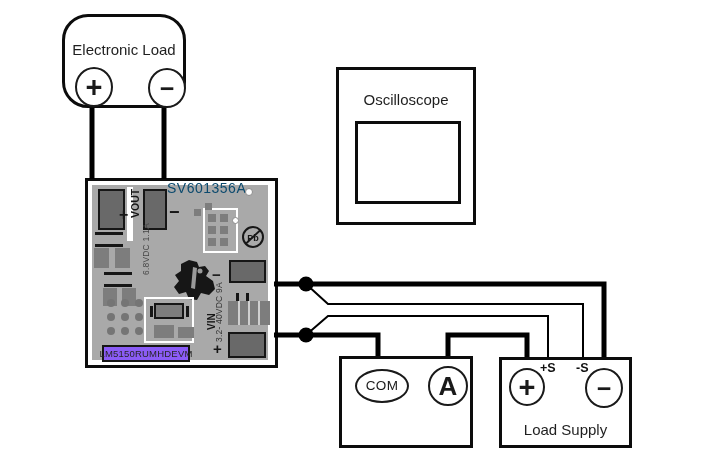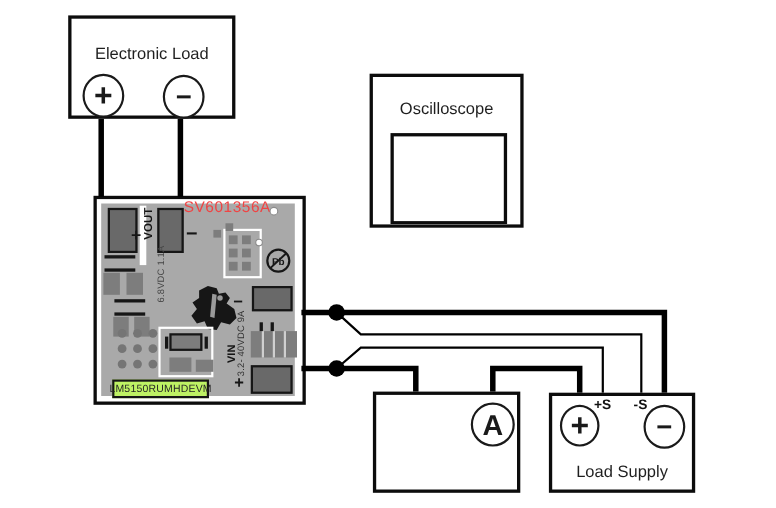"Electronic Load" div.instr-box { border-radius: none -> 26px; width: 152px -> 124px }
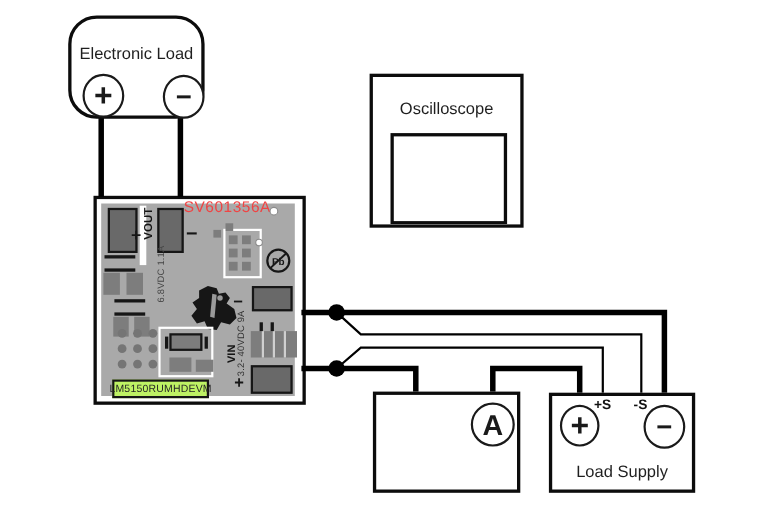"Oscilloscope" div.instr-box { height: 140px -> 158px }
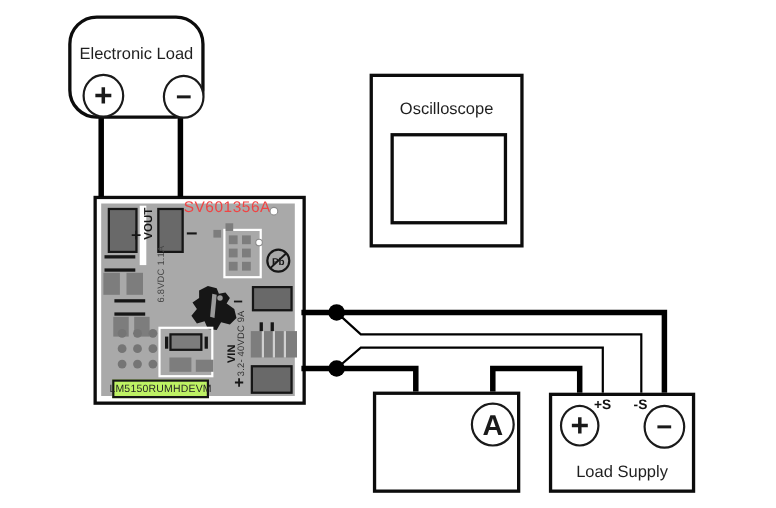"SV601356A" .silk-big { color: #ef4444 -> #0c4a6e }
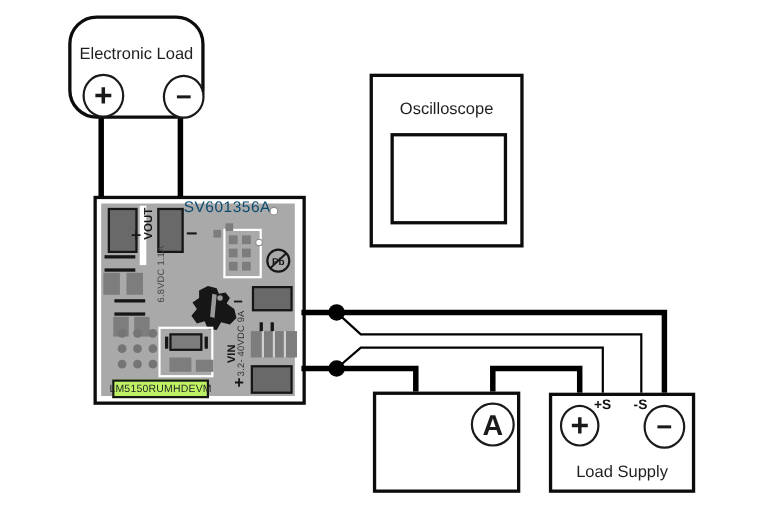"LM5150RUMHDEVM" .module-label { background: #bef264 -> #8b5cf6 }
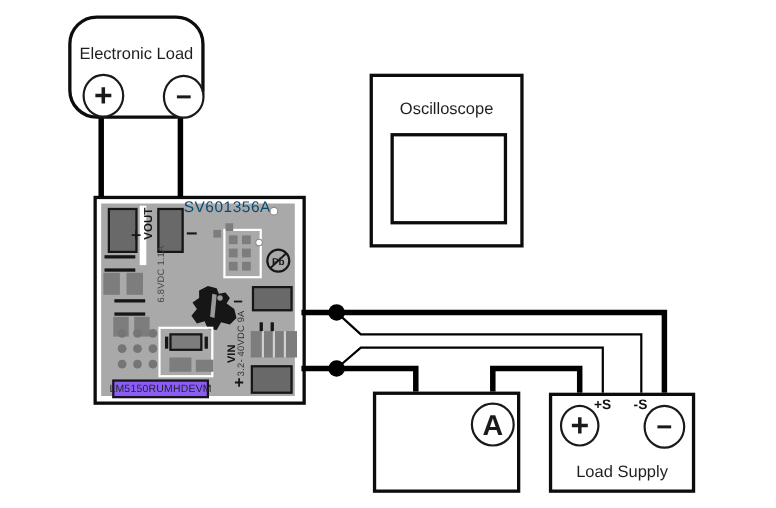"COM" div.terminal { html: none -> <div>COM</div> }
